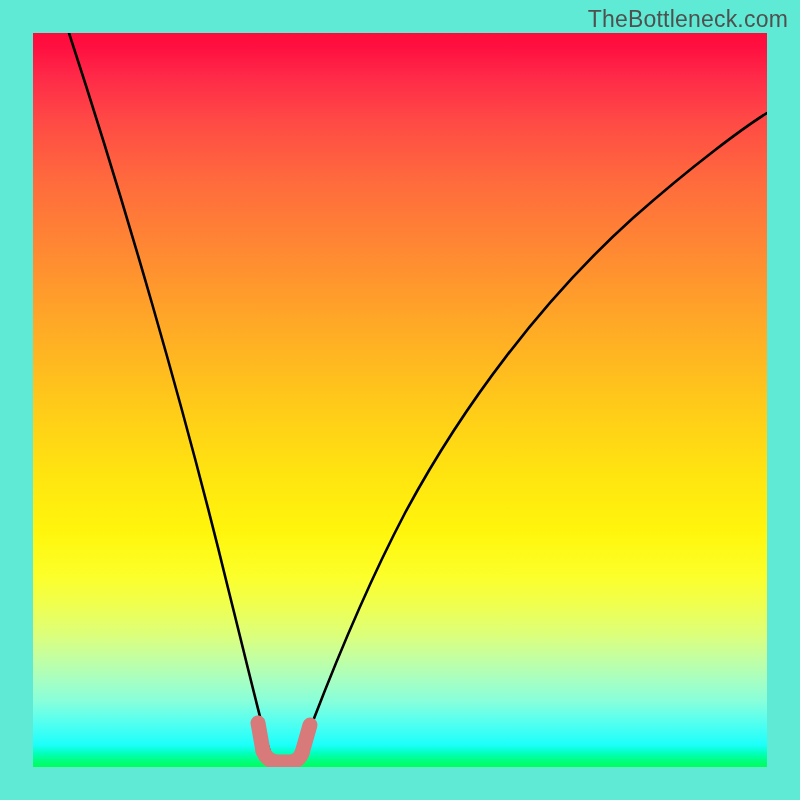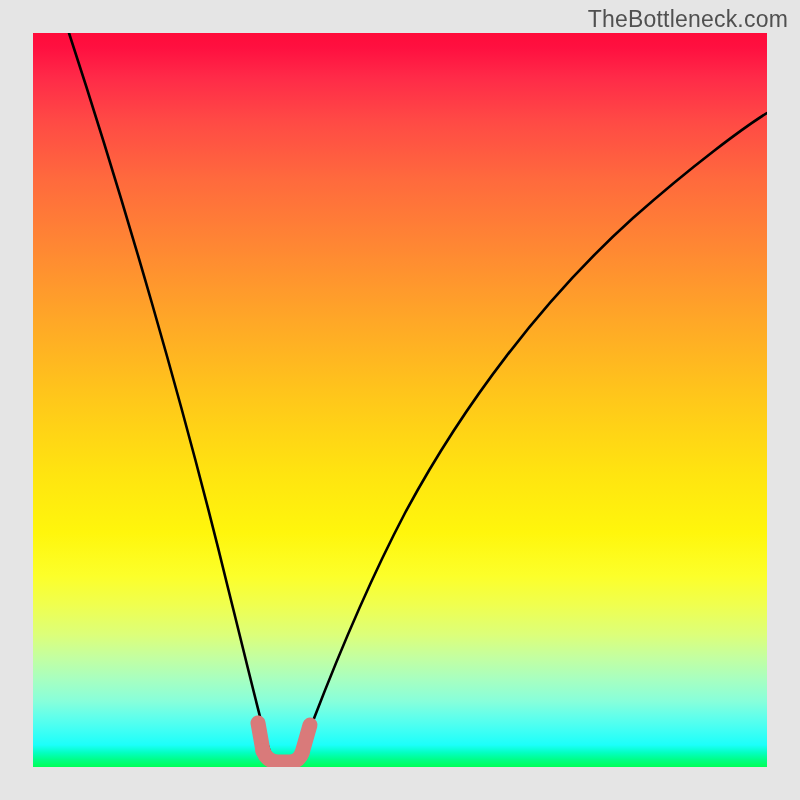"TheBottleneck.com" .outer-frame { background: #e5e5e5 -> #5eead4 }
